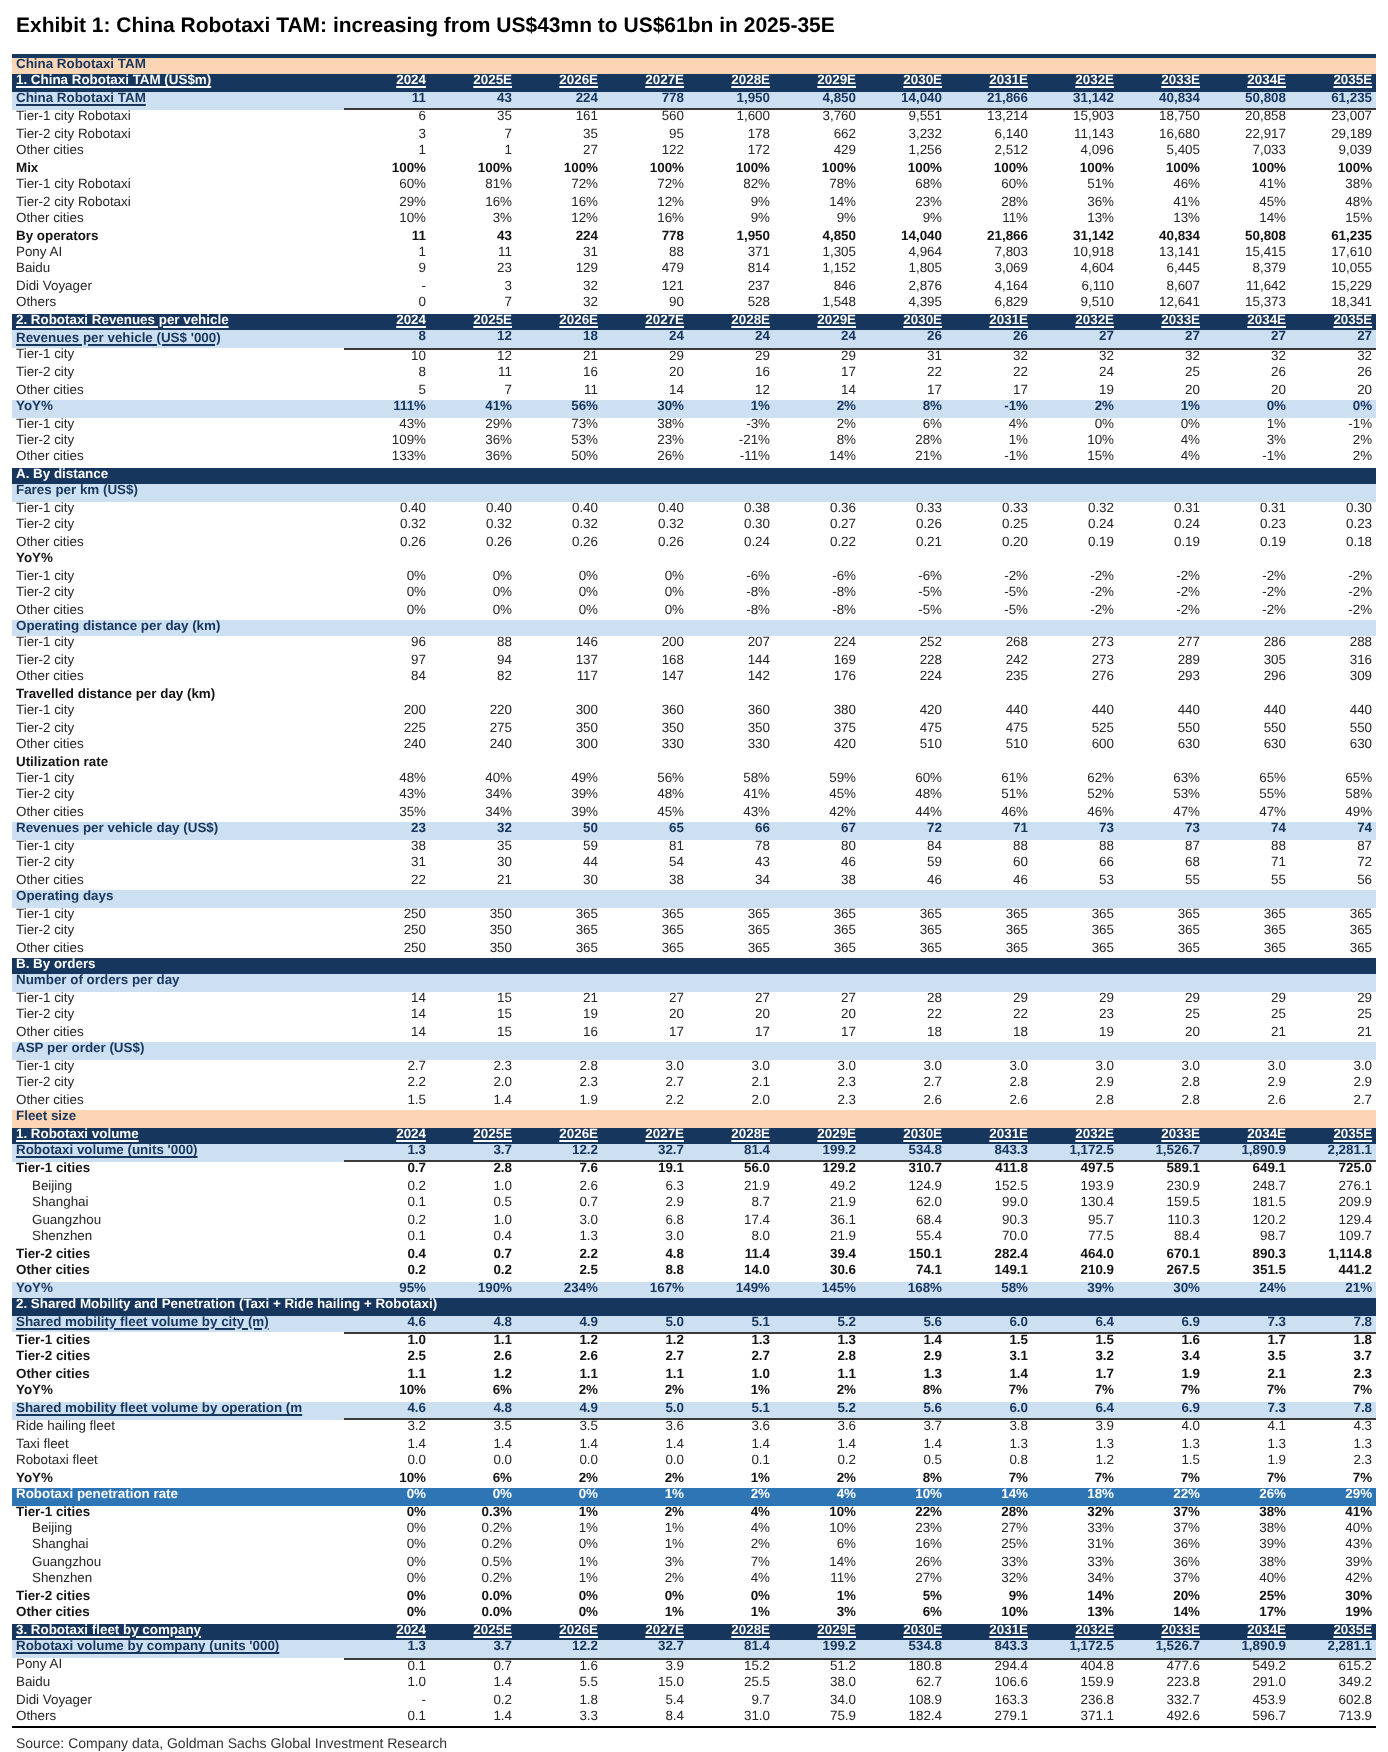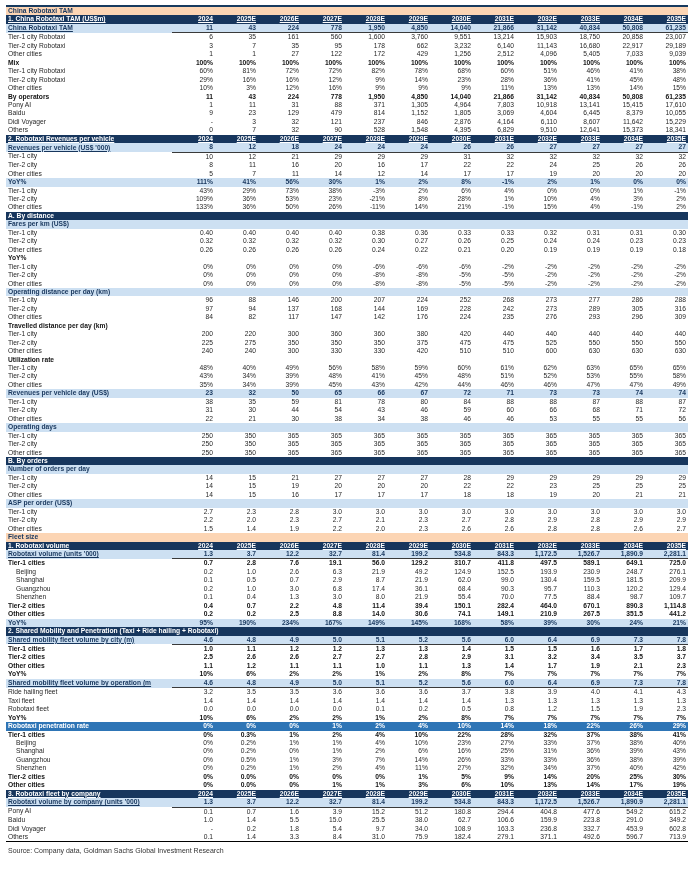"Exhibit 1: China Robotaxi TAM:" div.title { html: none -> <div>Exhibit 1: China Robotaxi TAM: increasing from US$43mn to US$61bn in 2025-35E</div> }
